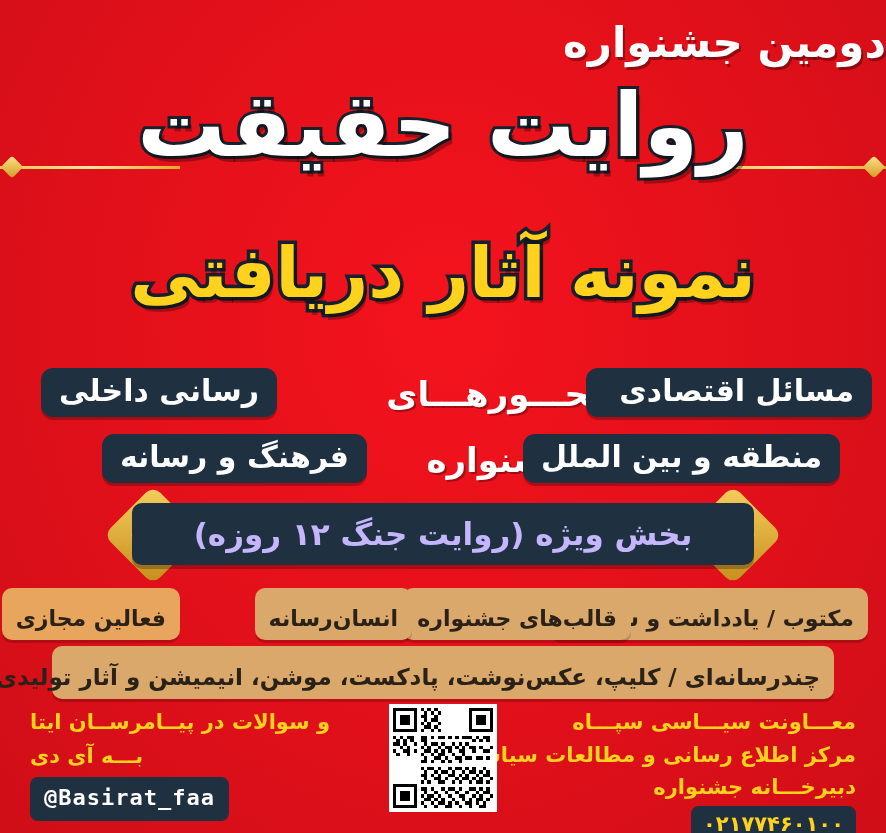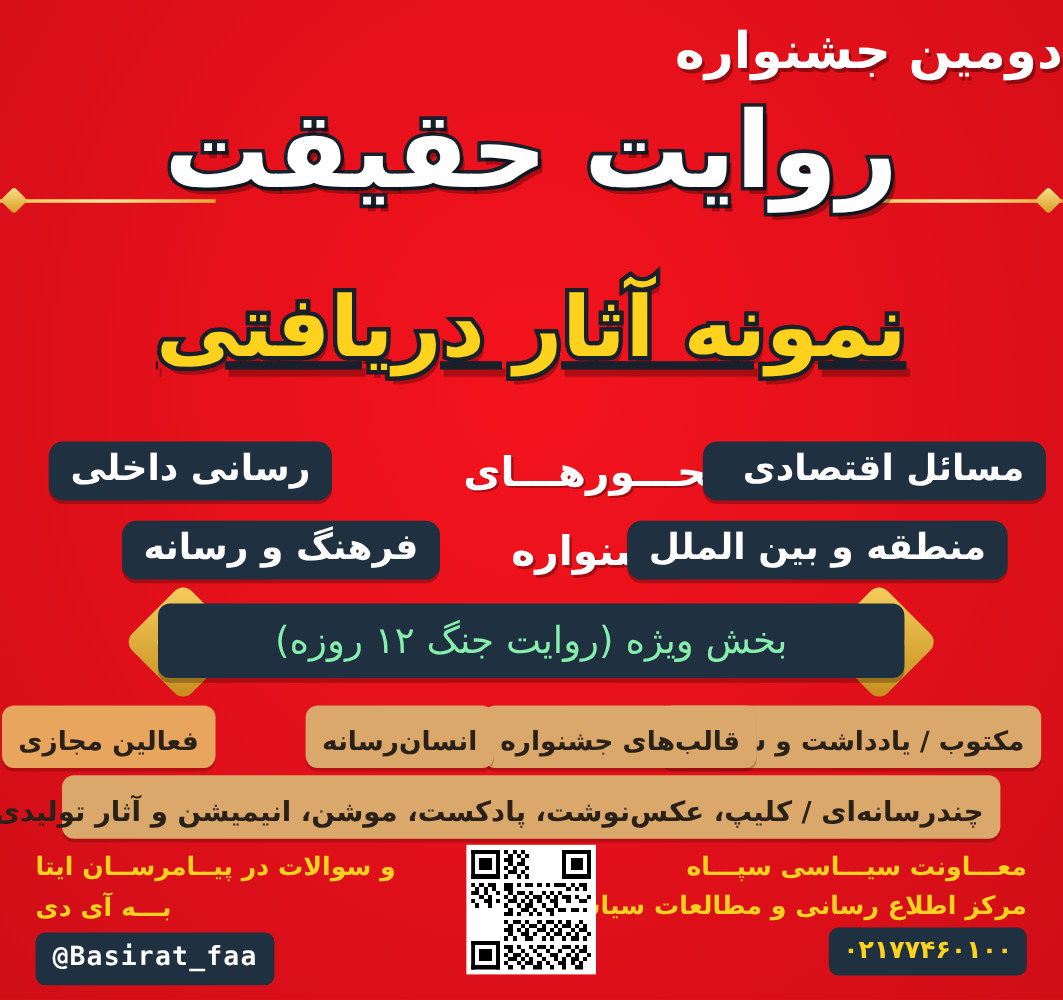"نمونه آثار دریافتی" .subtitle { text-decoration: underline -> none }
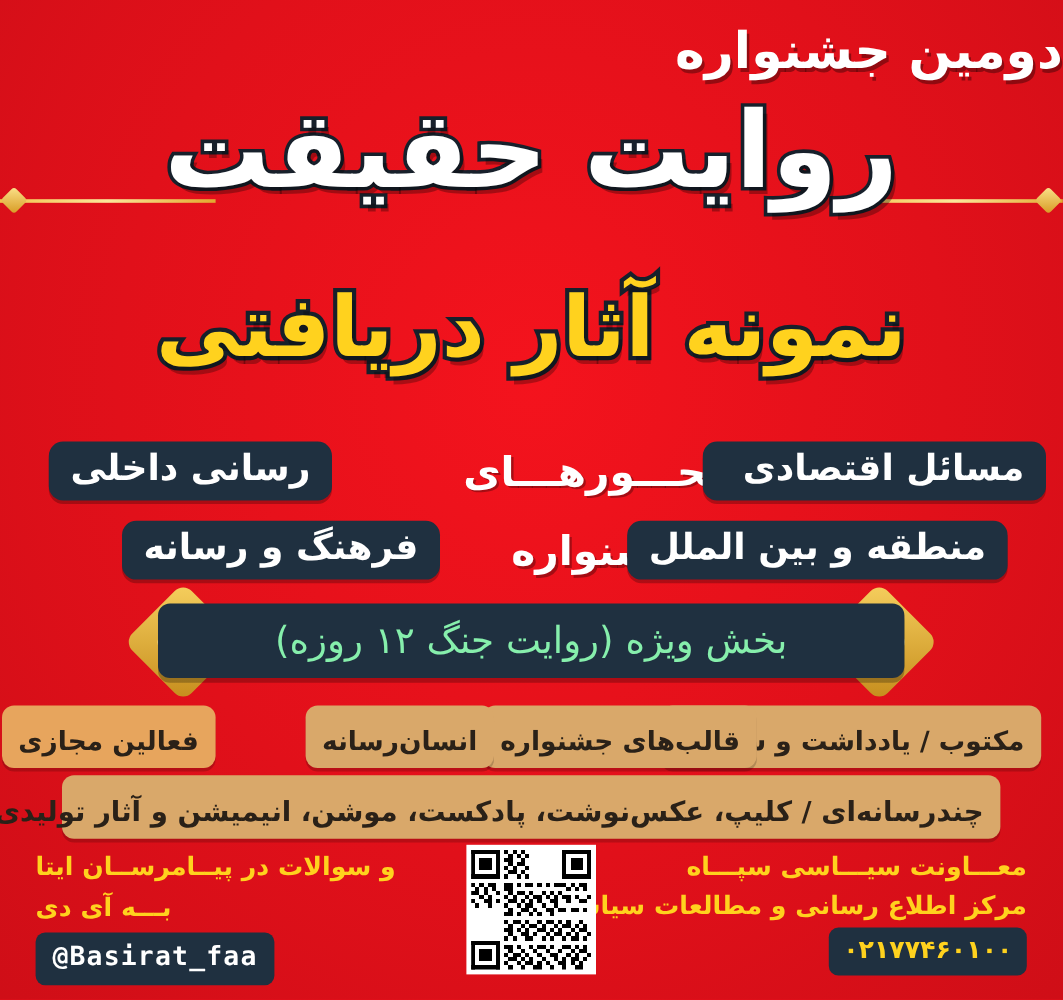"بخش ویژه (روایت جنگ ۱۲" .special-text { color: #86efac -> #c4b5fd; font-weight: normal -> bold }
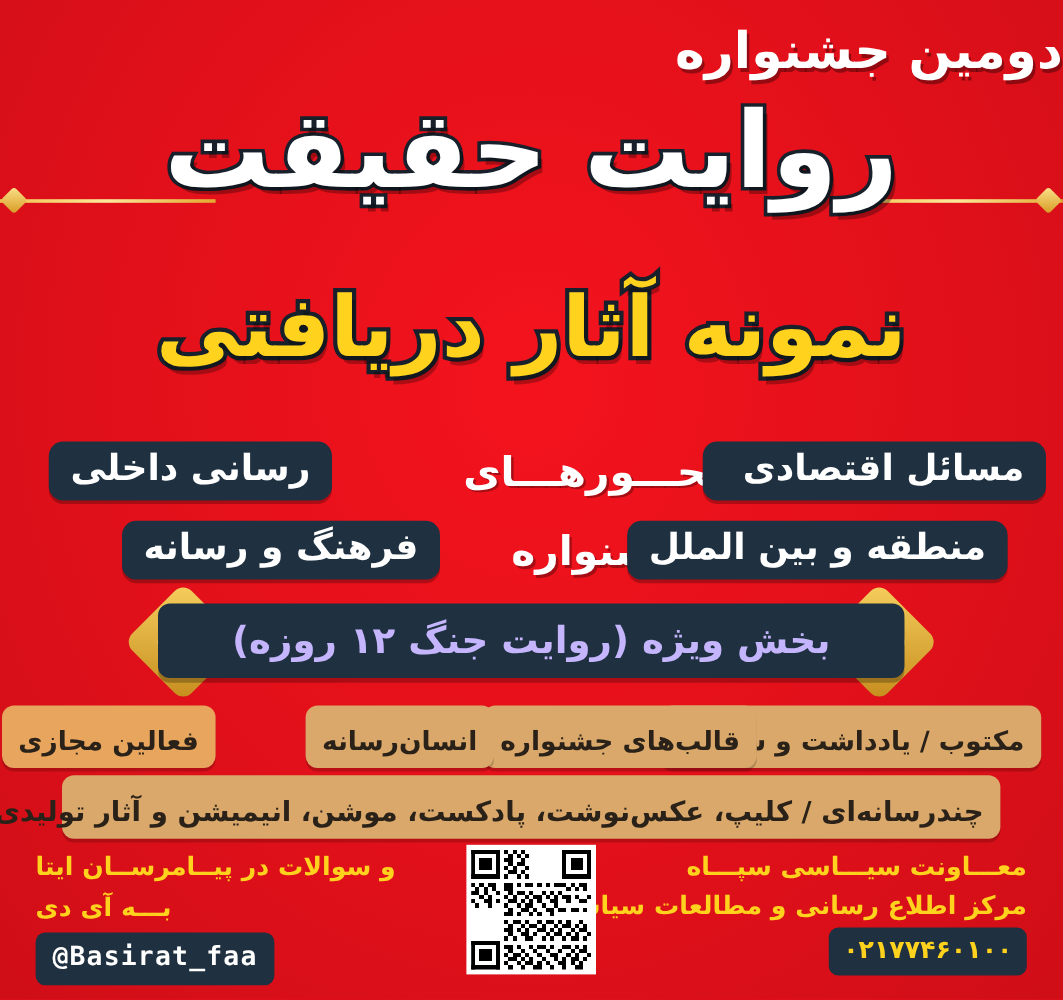"دبیرخـــانه جشنواره" div { html: none -> <div>دبیرخـــانه جشنواره</div> }
